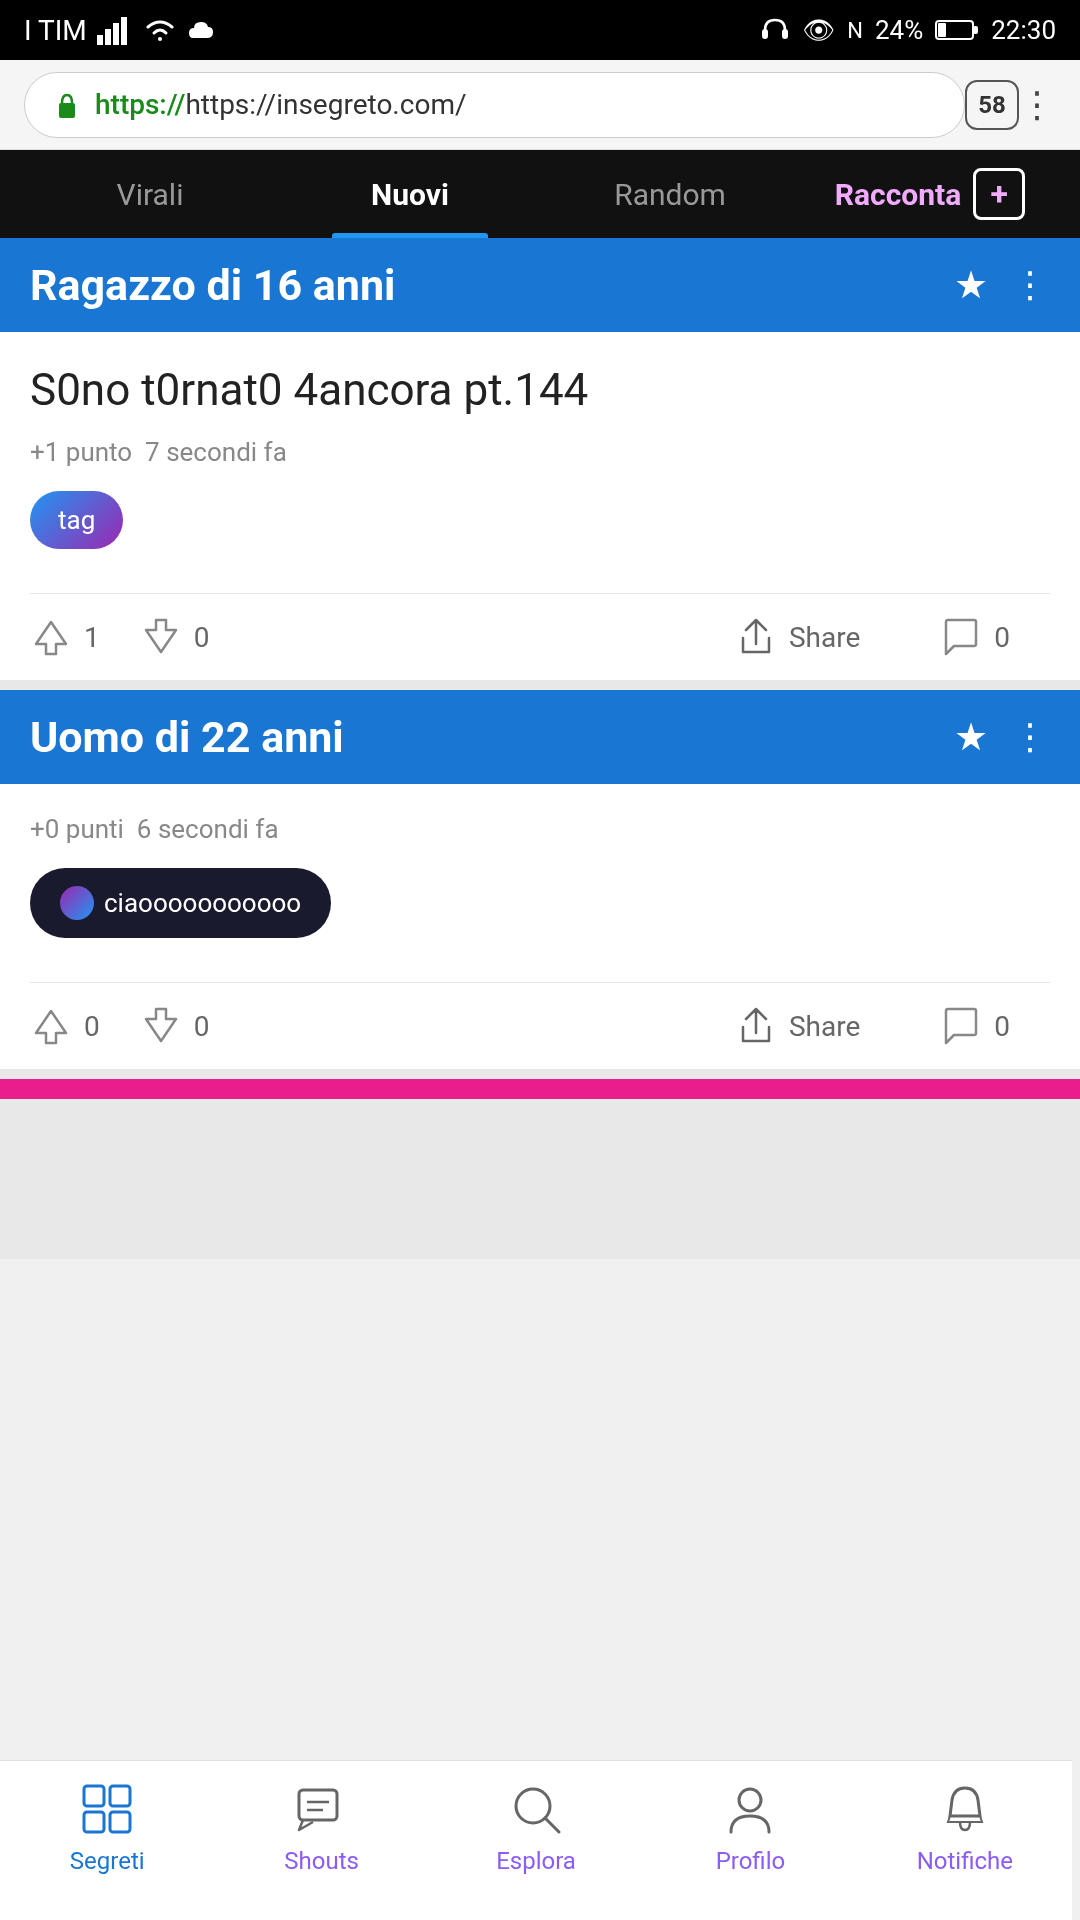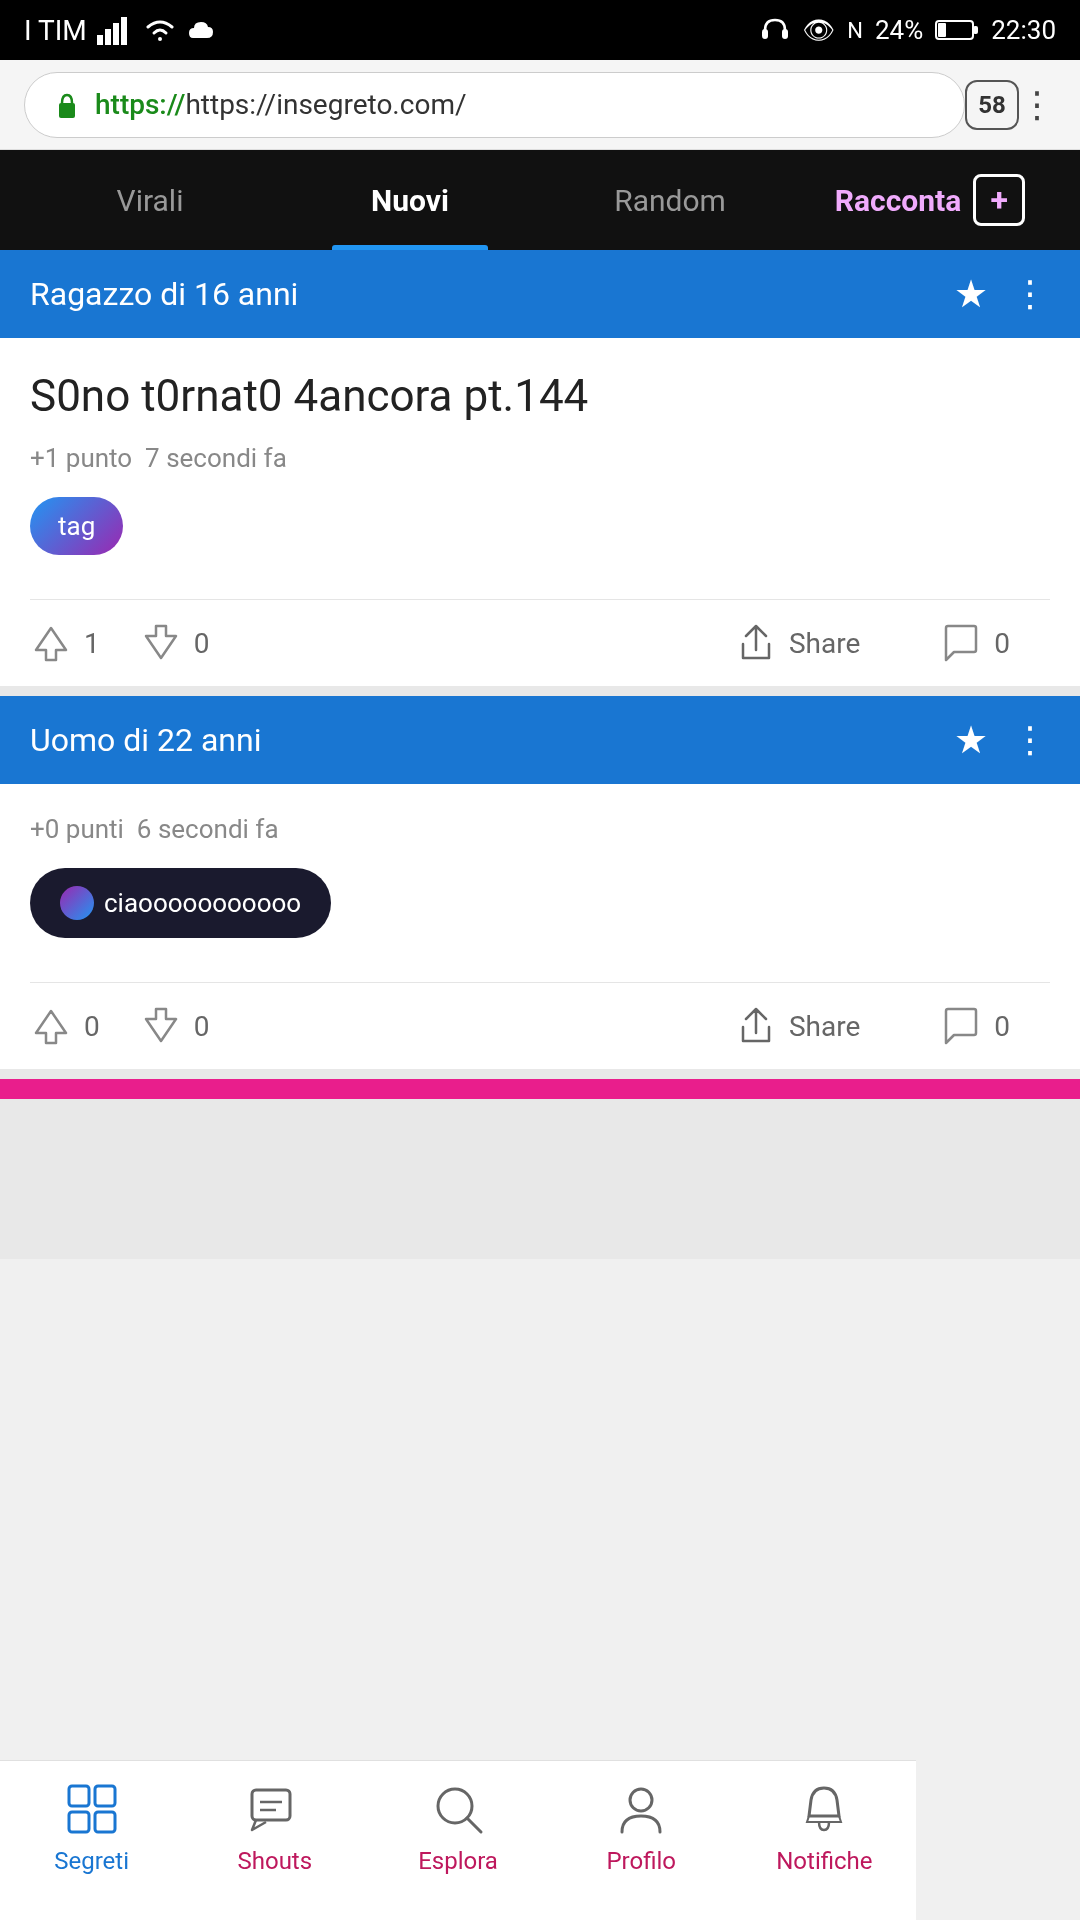"Virali" .nav-tabs { height: 100px -> 88px }
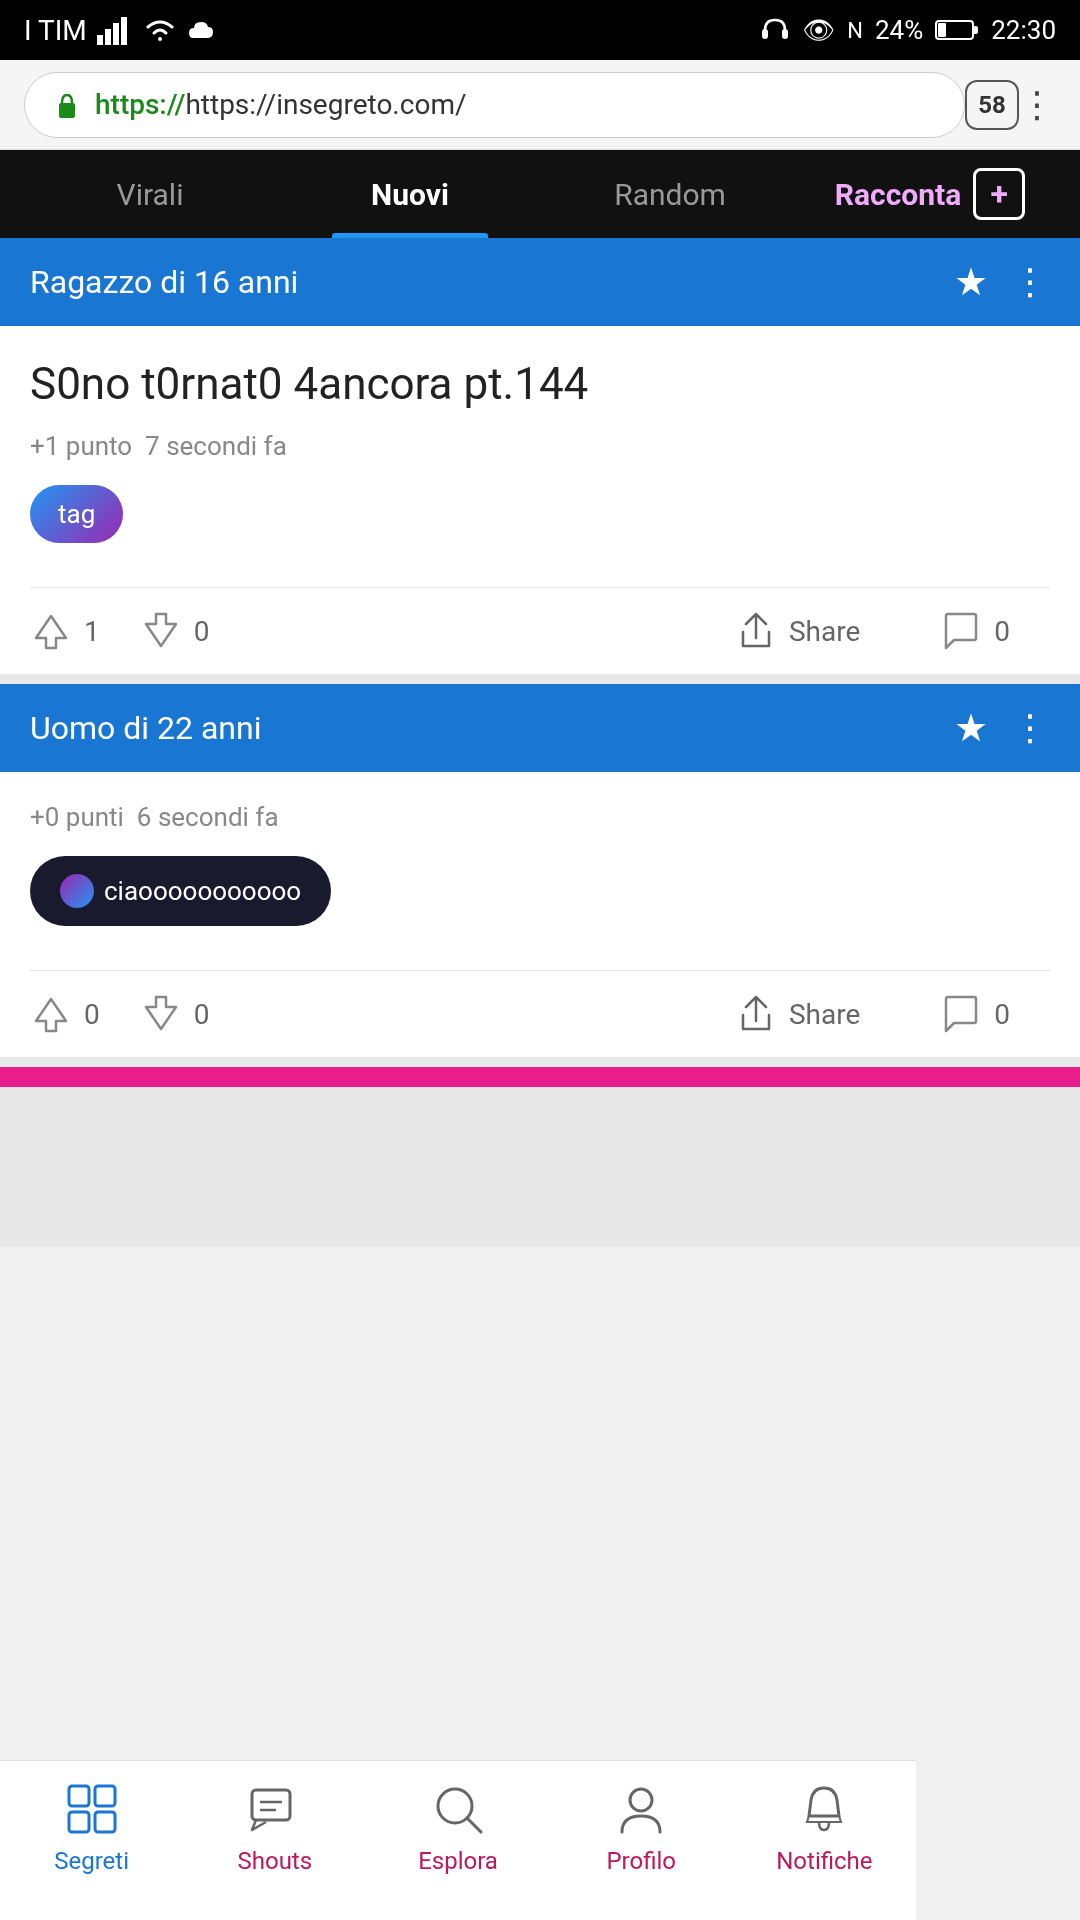"Ragazzo di 16 anni" .post-header-title { font-size: 32px -> 43px; font-weight: 400 -> 700 }
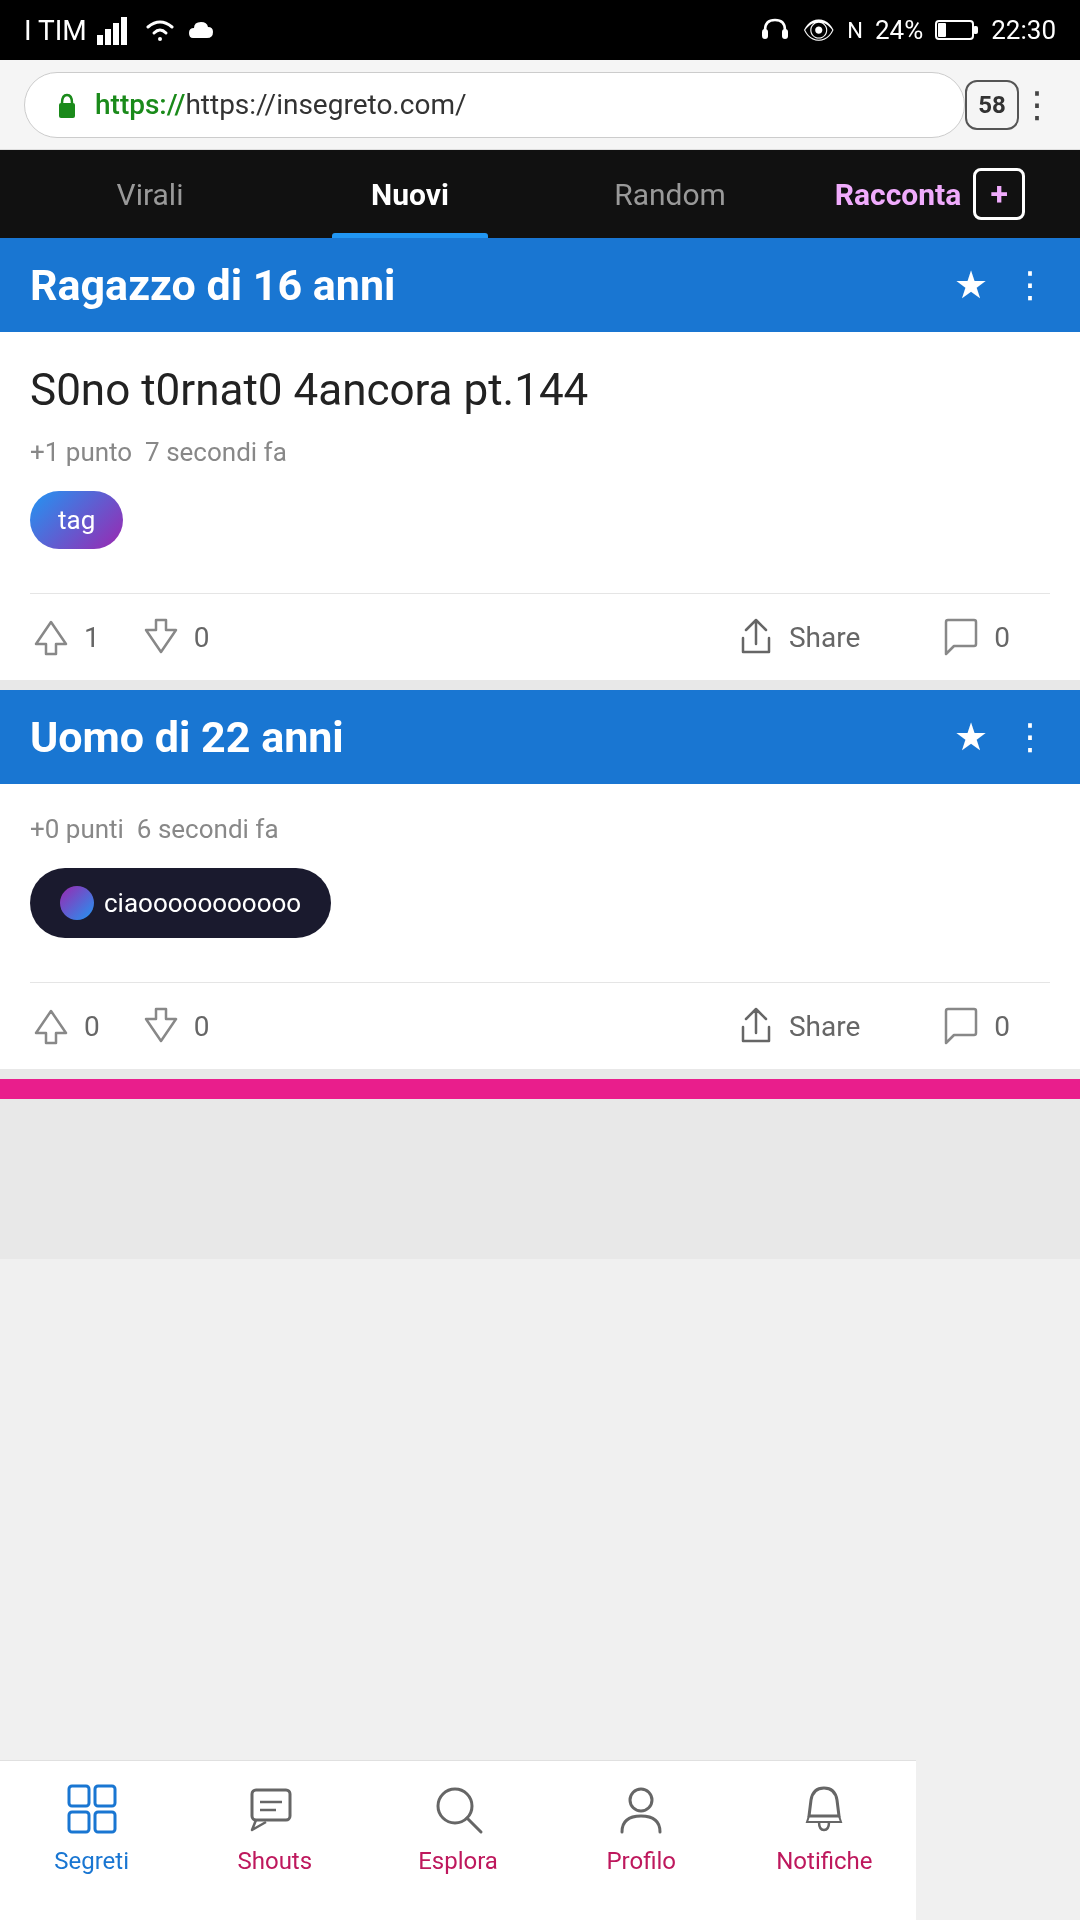"Segreti" .bottom-nav { width: 916px -> 1072px }
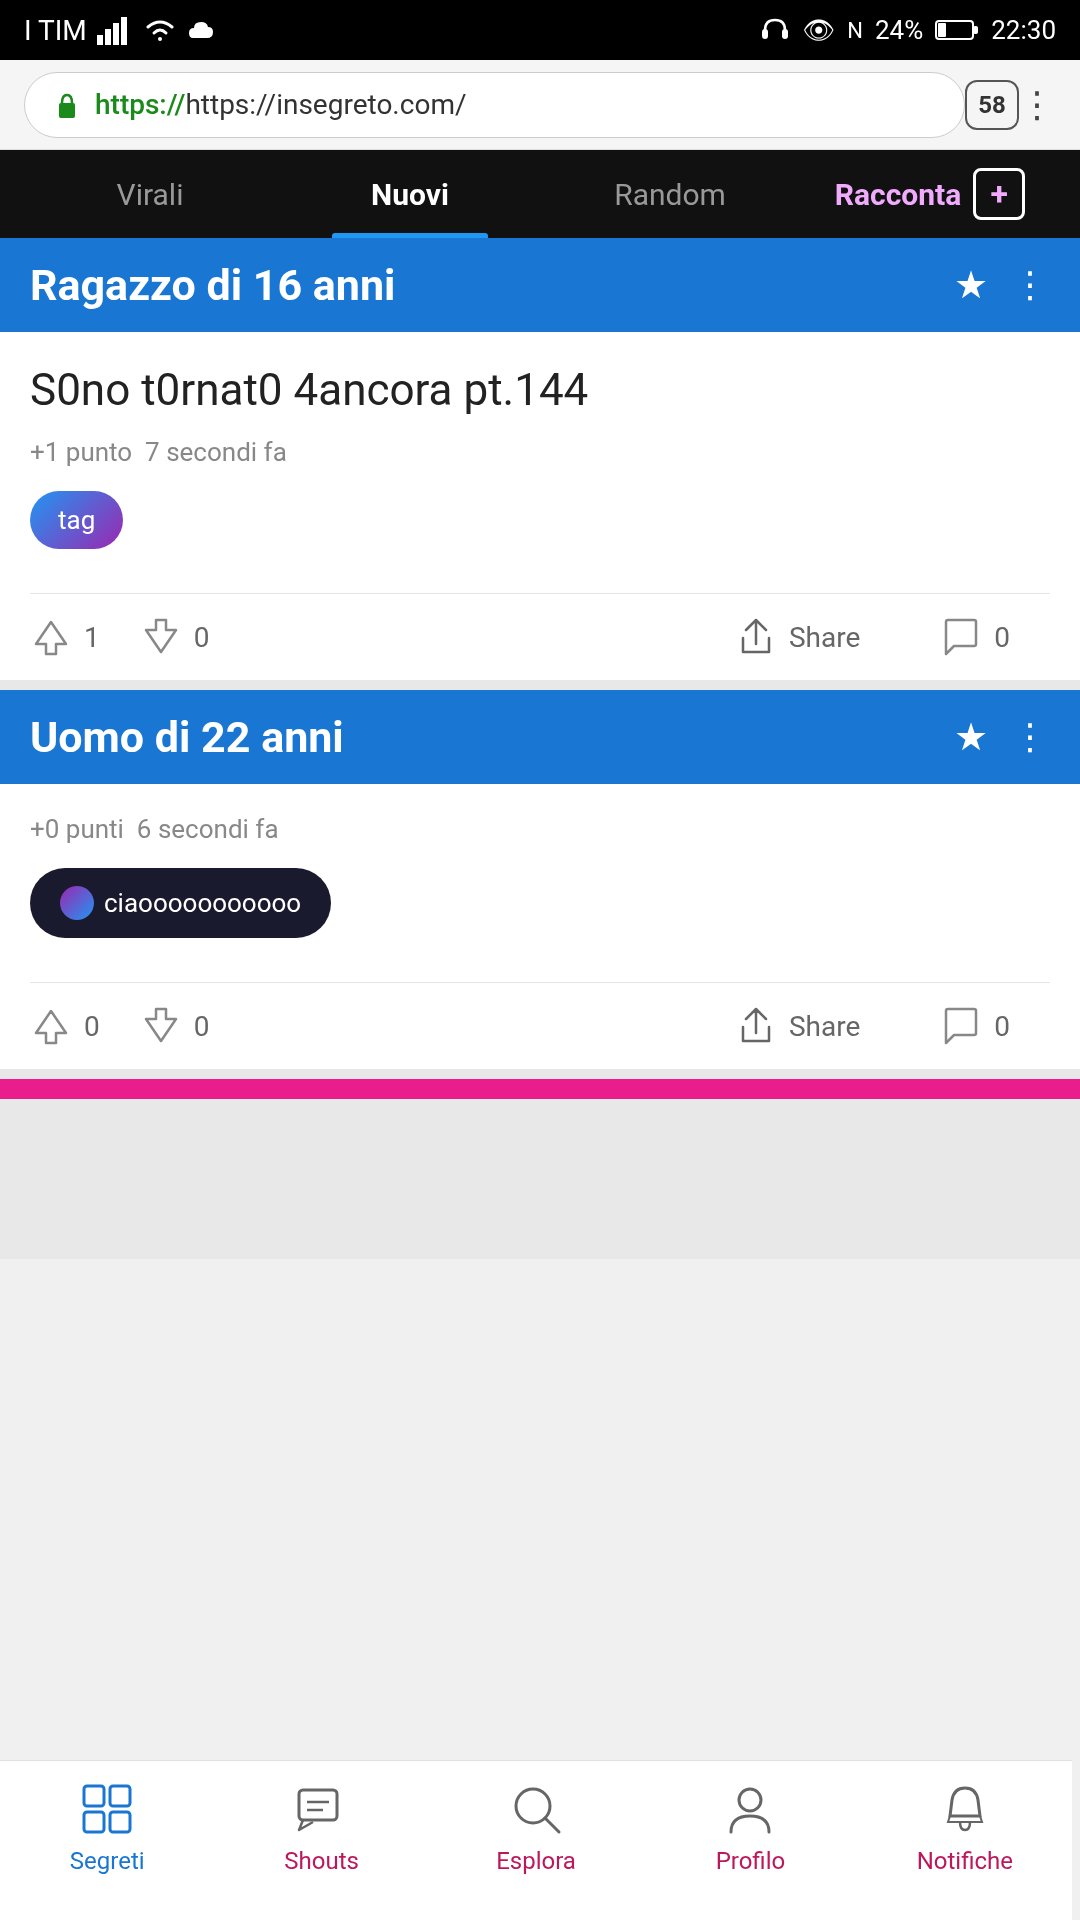"Shouts" .bottom-nav-label { color: #be185d -> #8b5cf6 }
